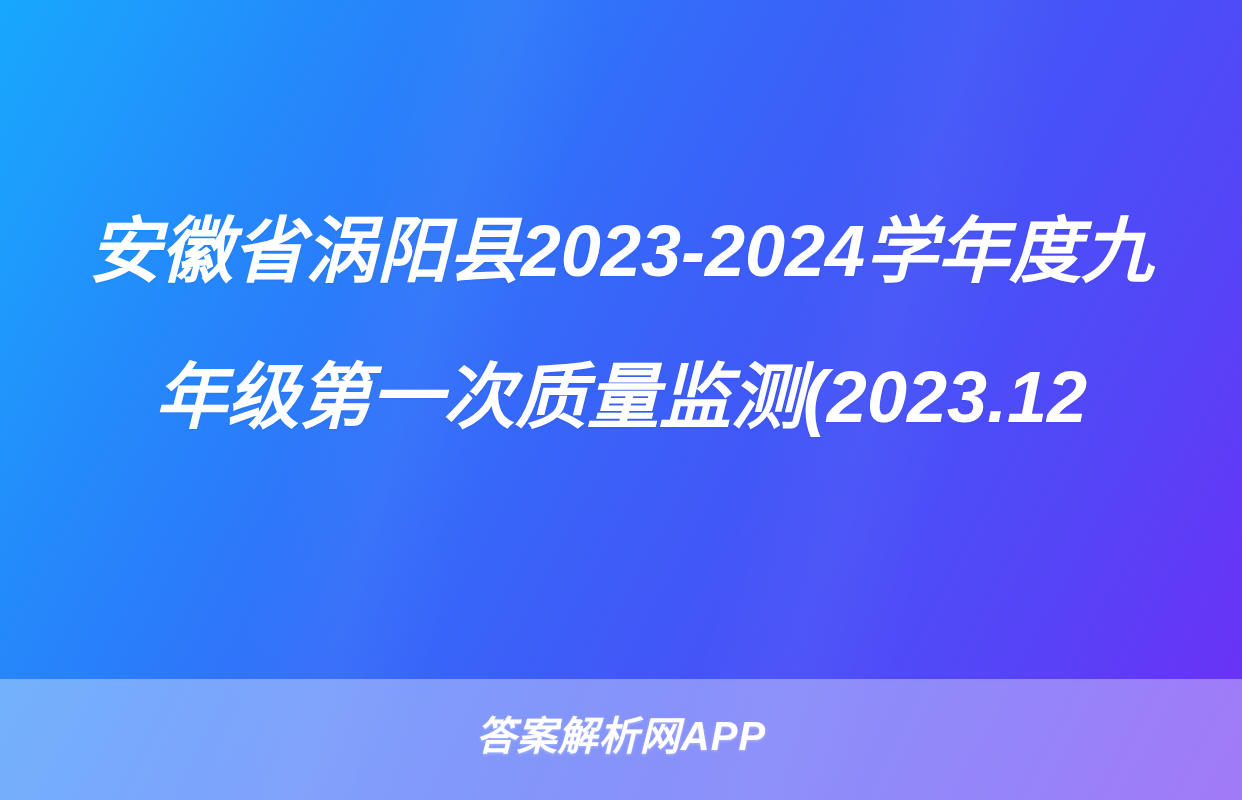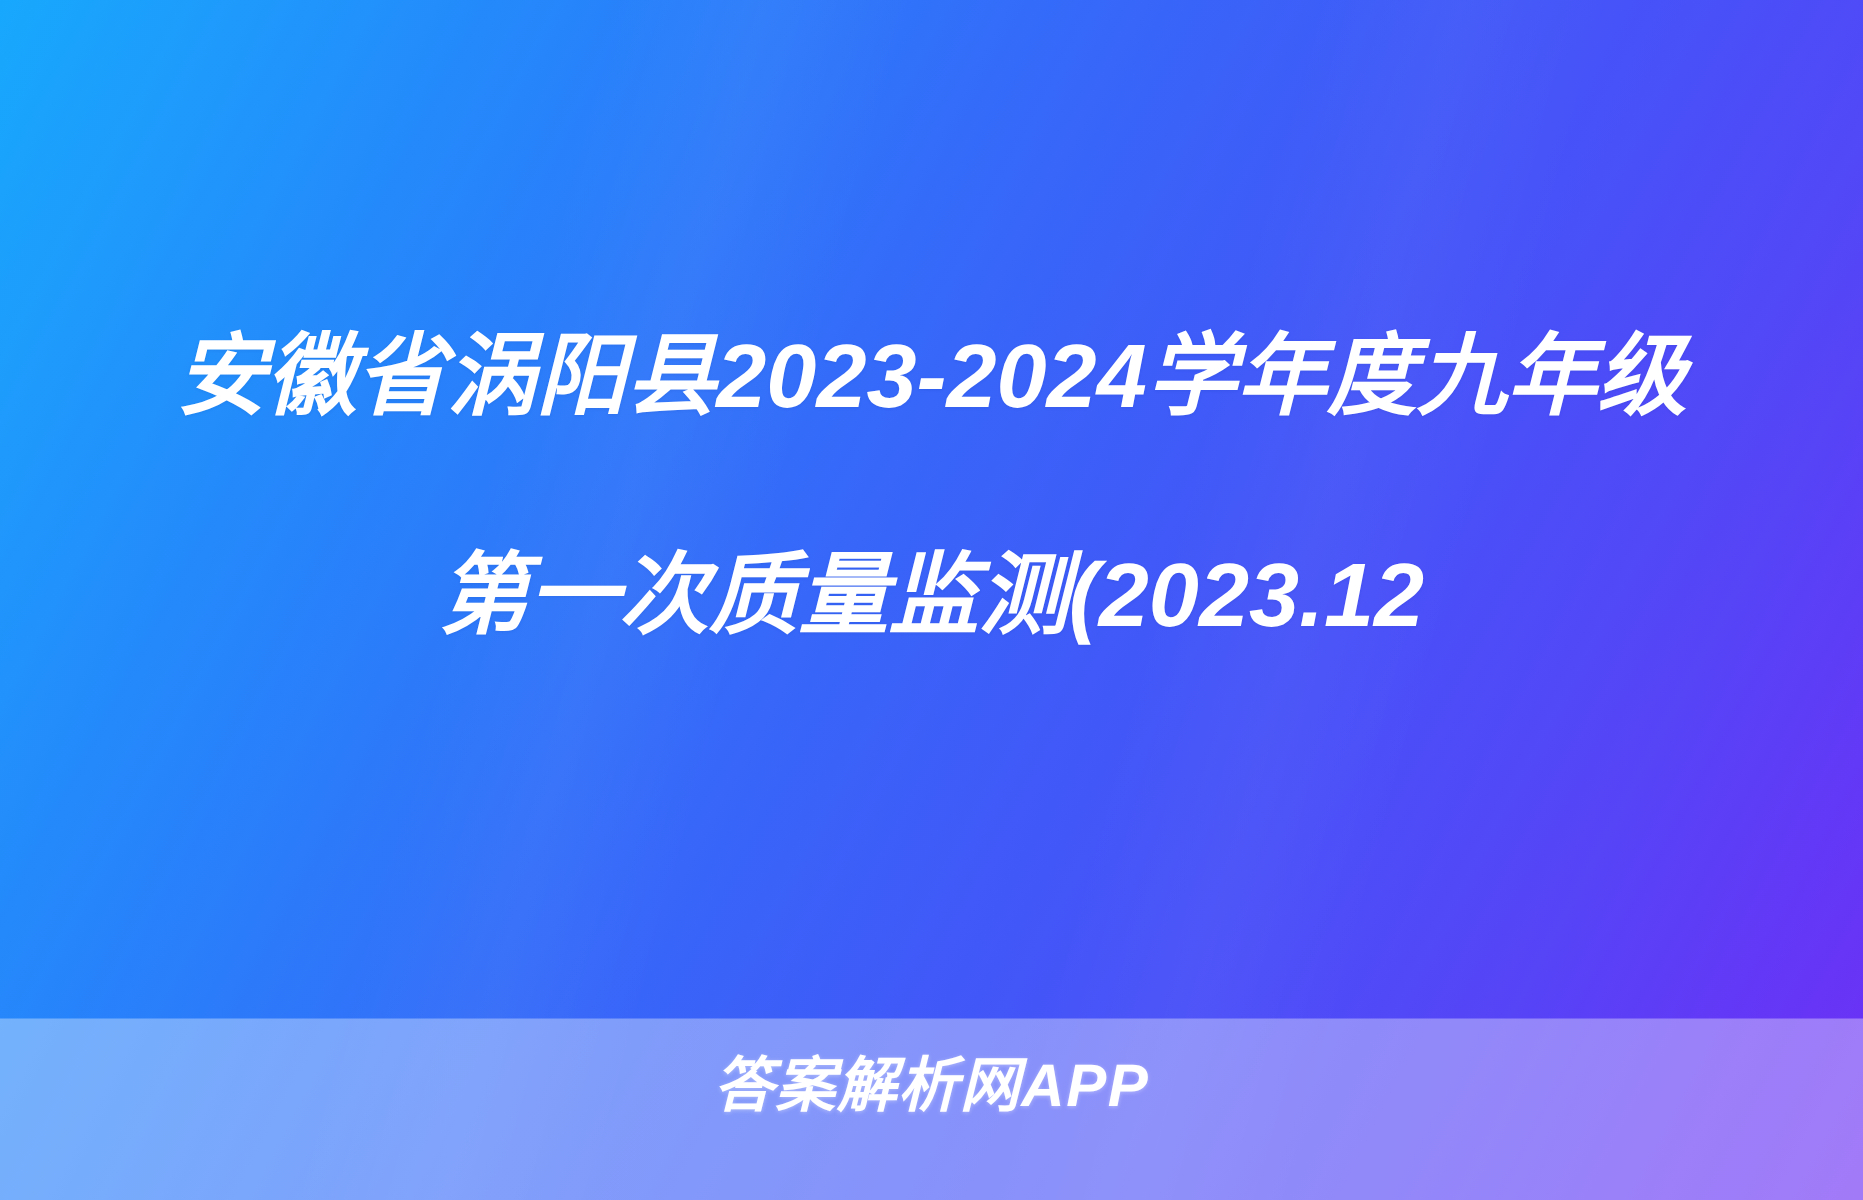"安徽省涡阳县2023-2024学年度九年级第一次质量监测(2023.12" .title-text { font-size: 60px -> 72px }
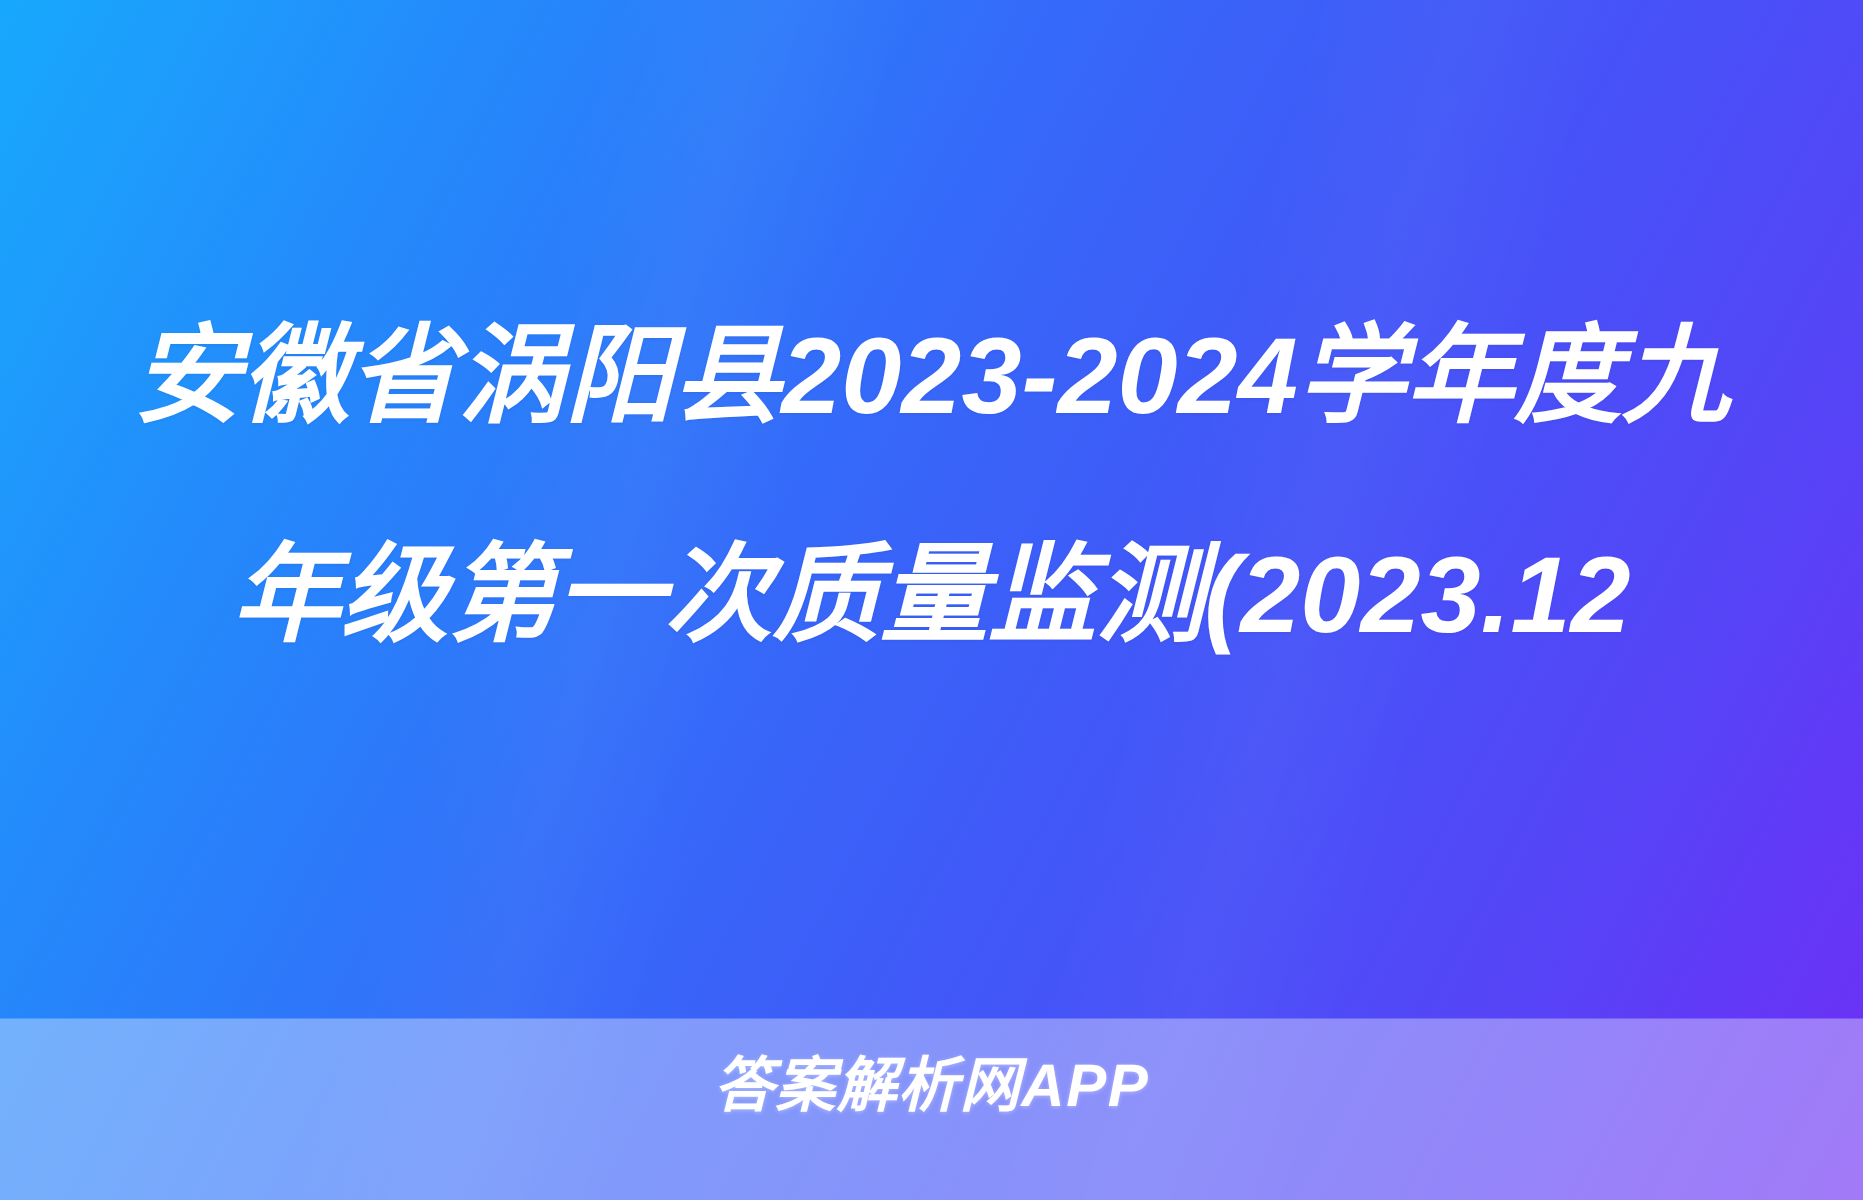"答案解析网APP" .watermark { margin: 0 -> 12px }
